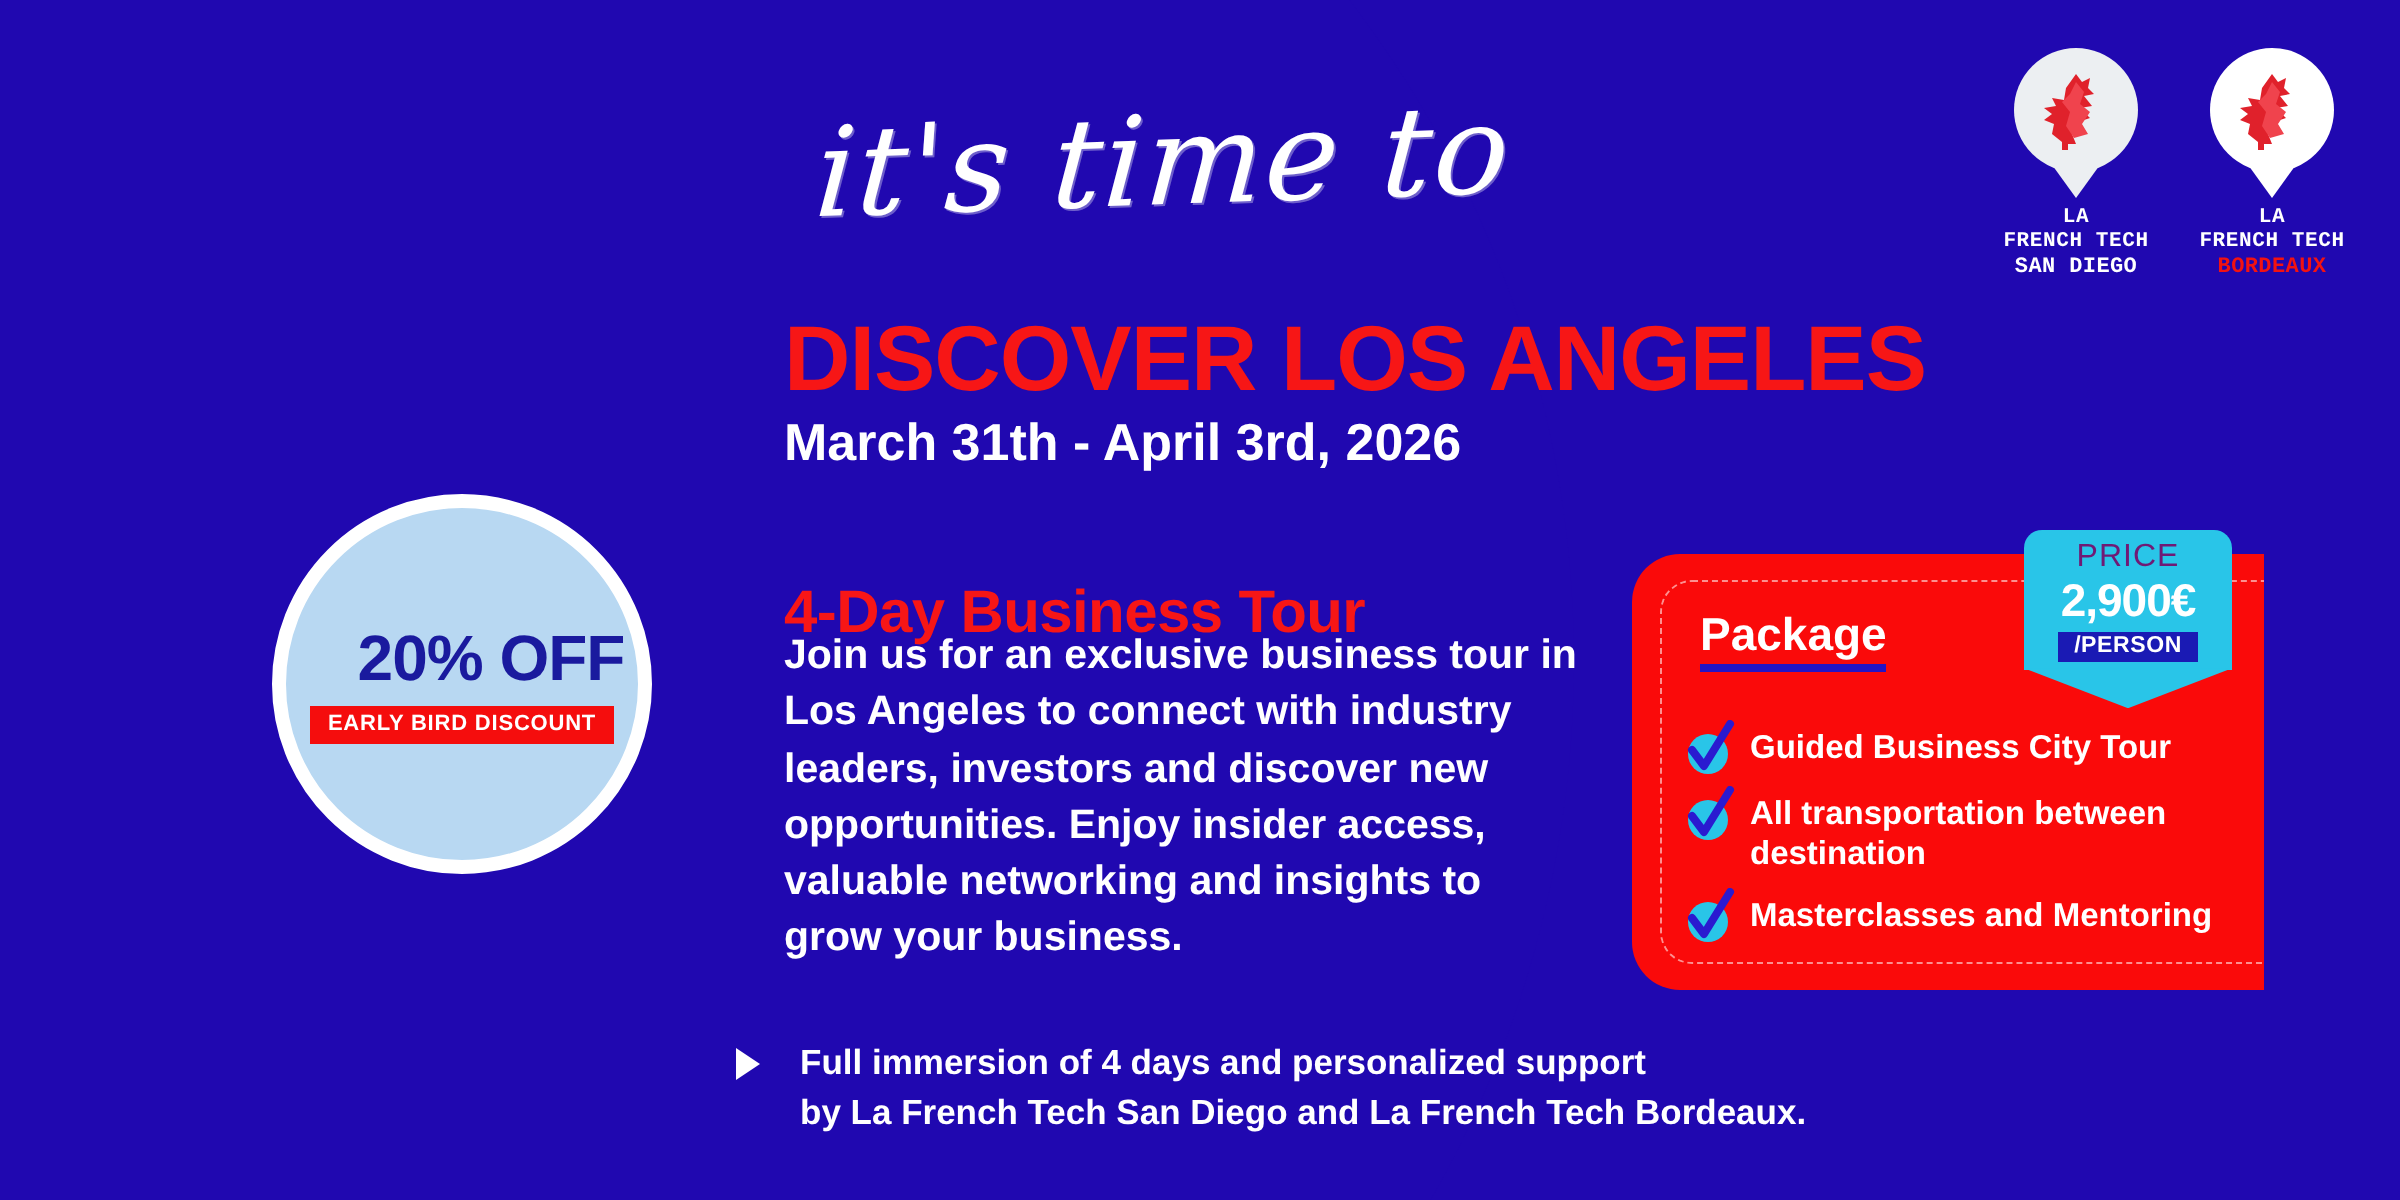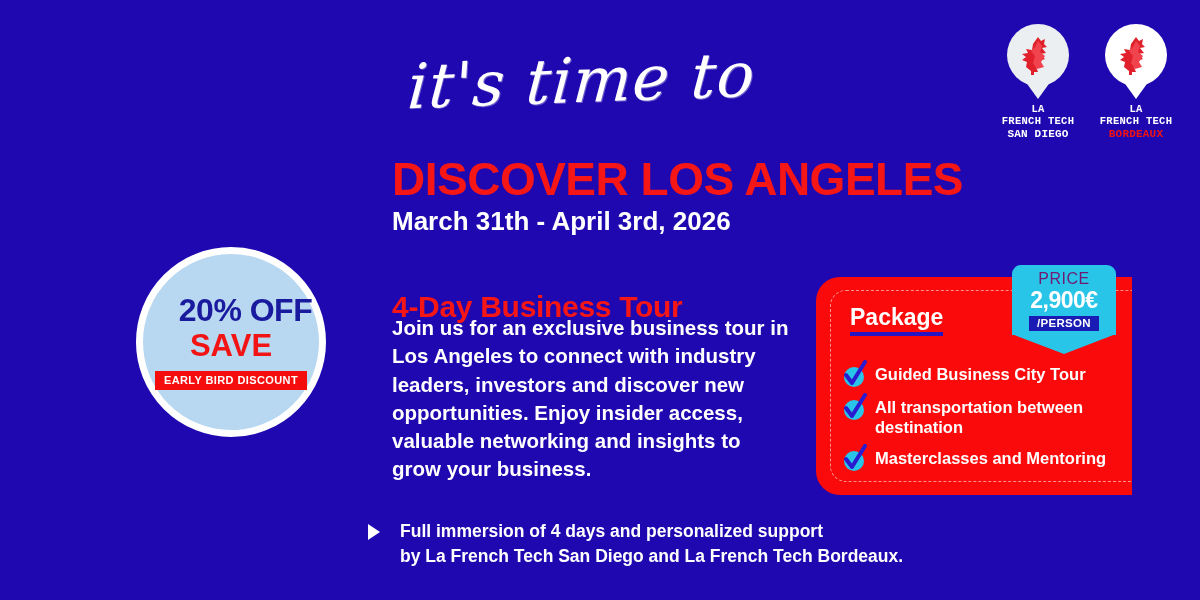"SAVE" div.save { html: <div>SAVE</div> -> none }
